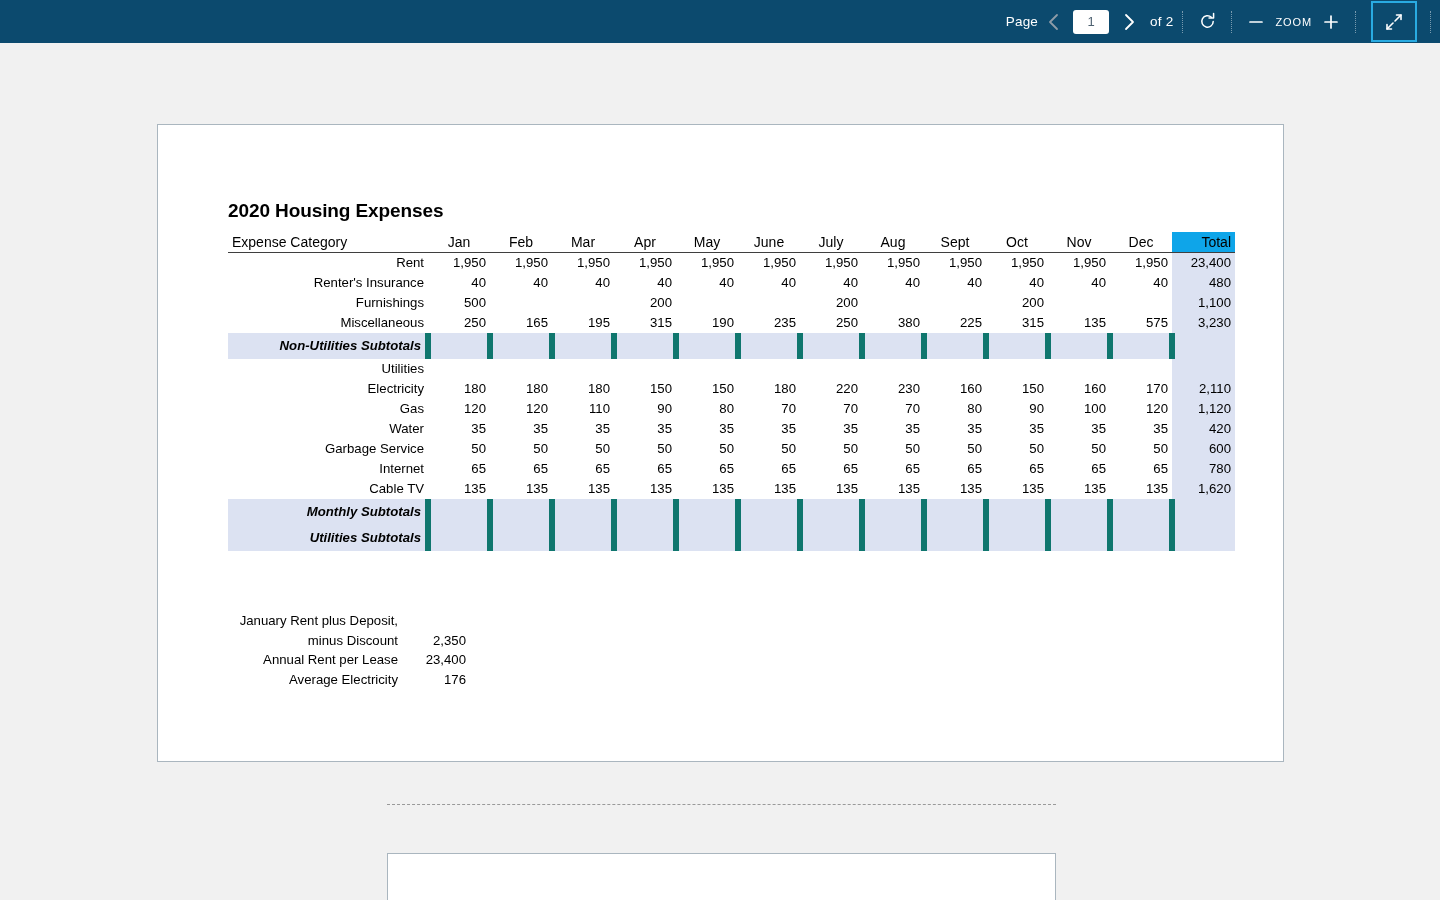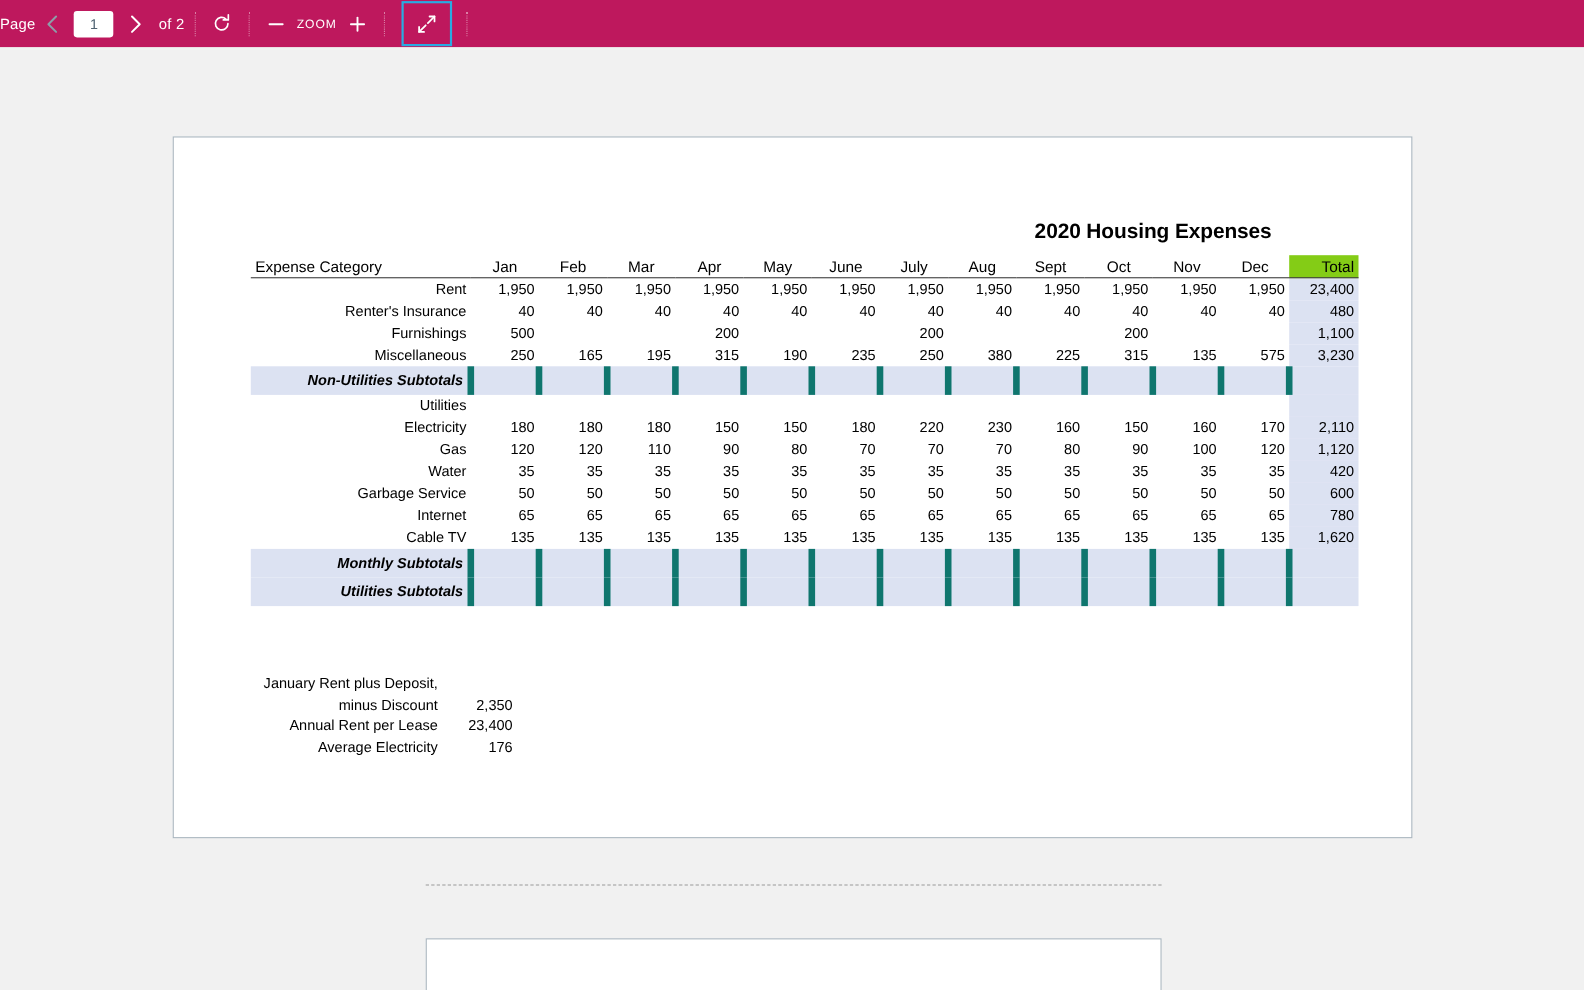"Page" #toolbar { background: #be185d -> #0c4a6e; justify-content: none -> flex-end }
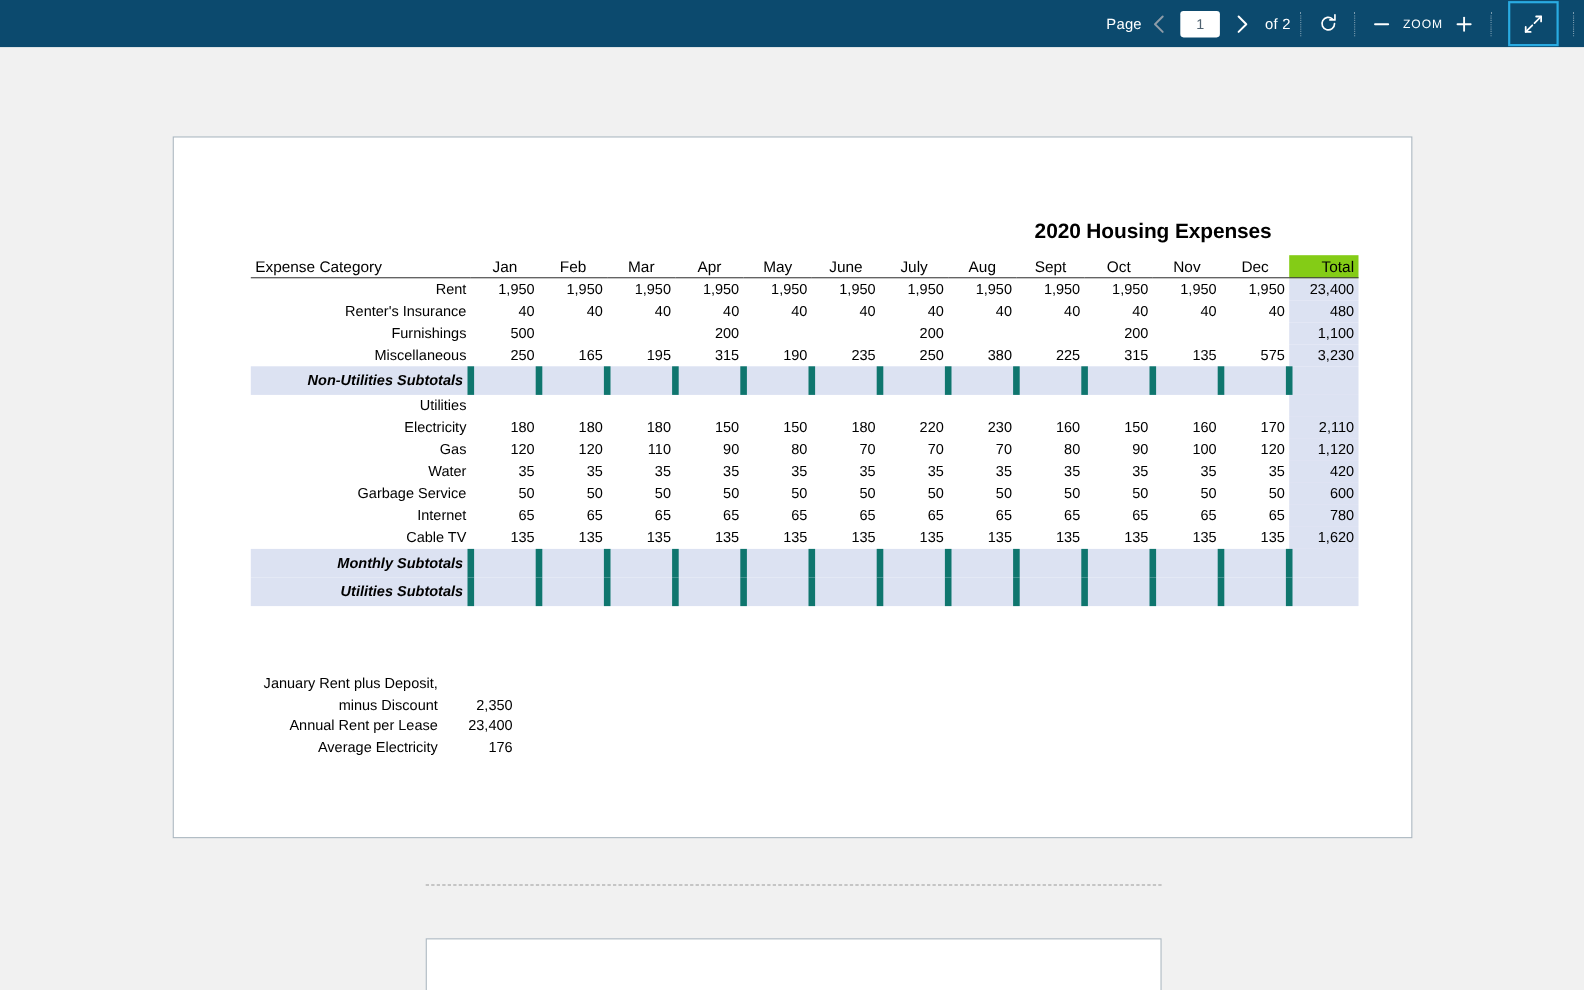"2020 Housing Expenses" #sheet-title { text-align: right -> left }
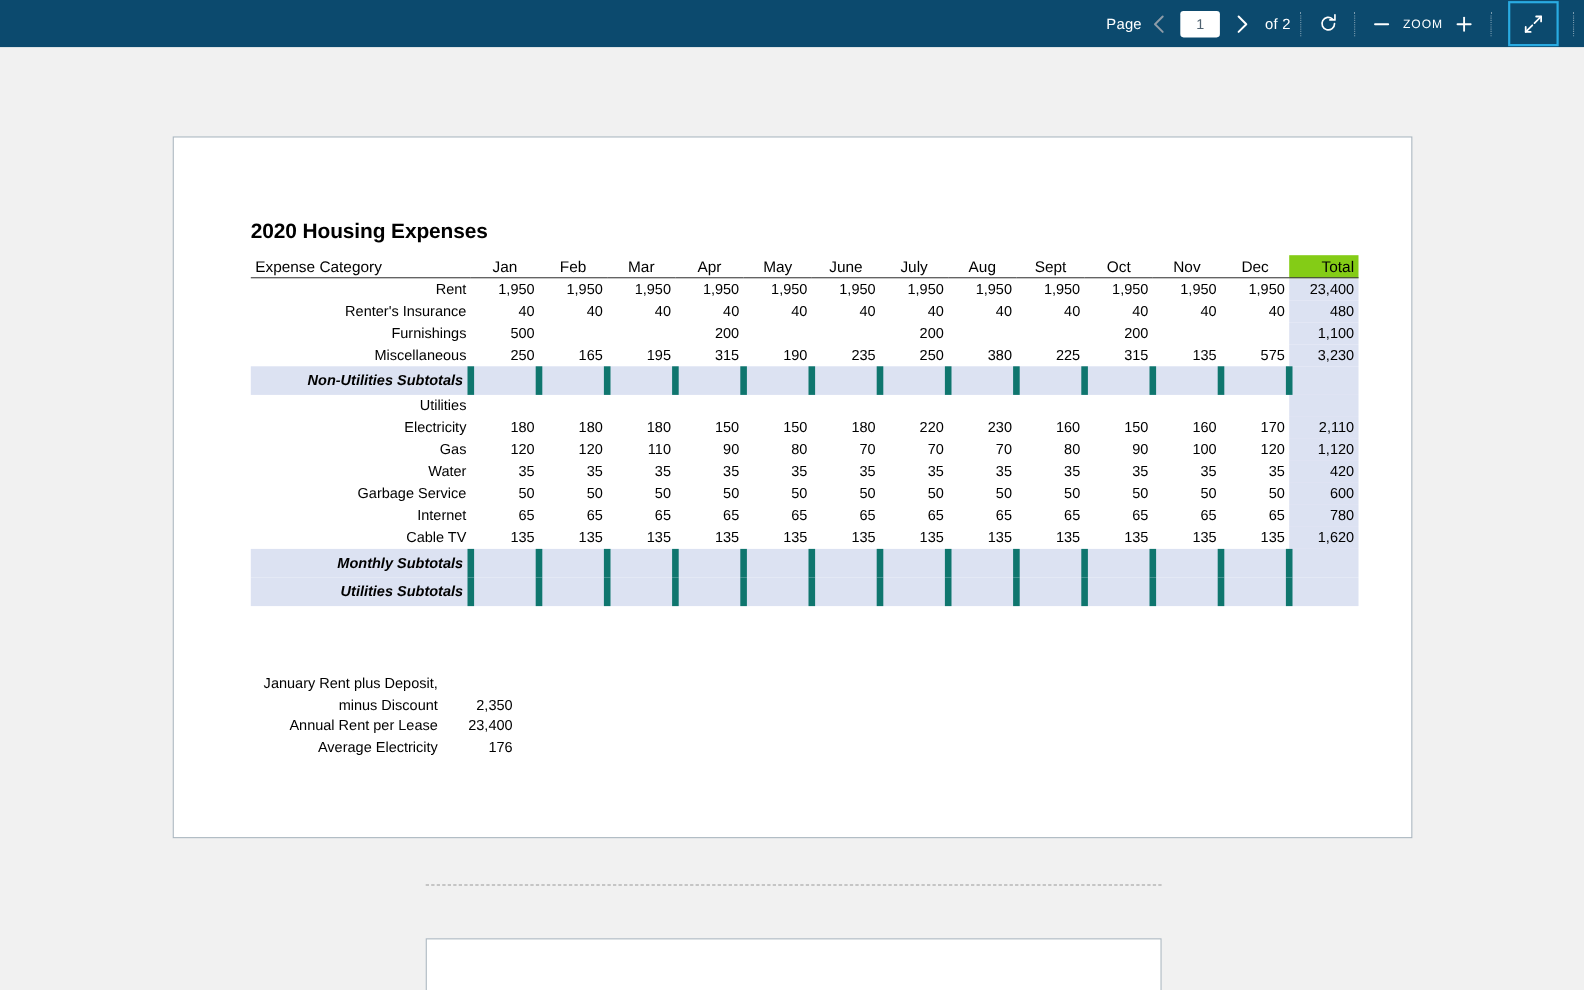"Total" th.h-total { background: #84cc16 -> #0ea5e9 }
